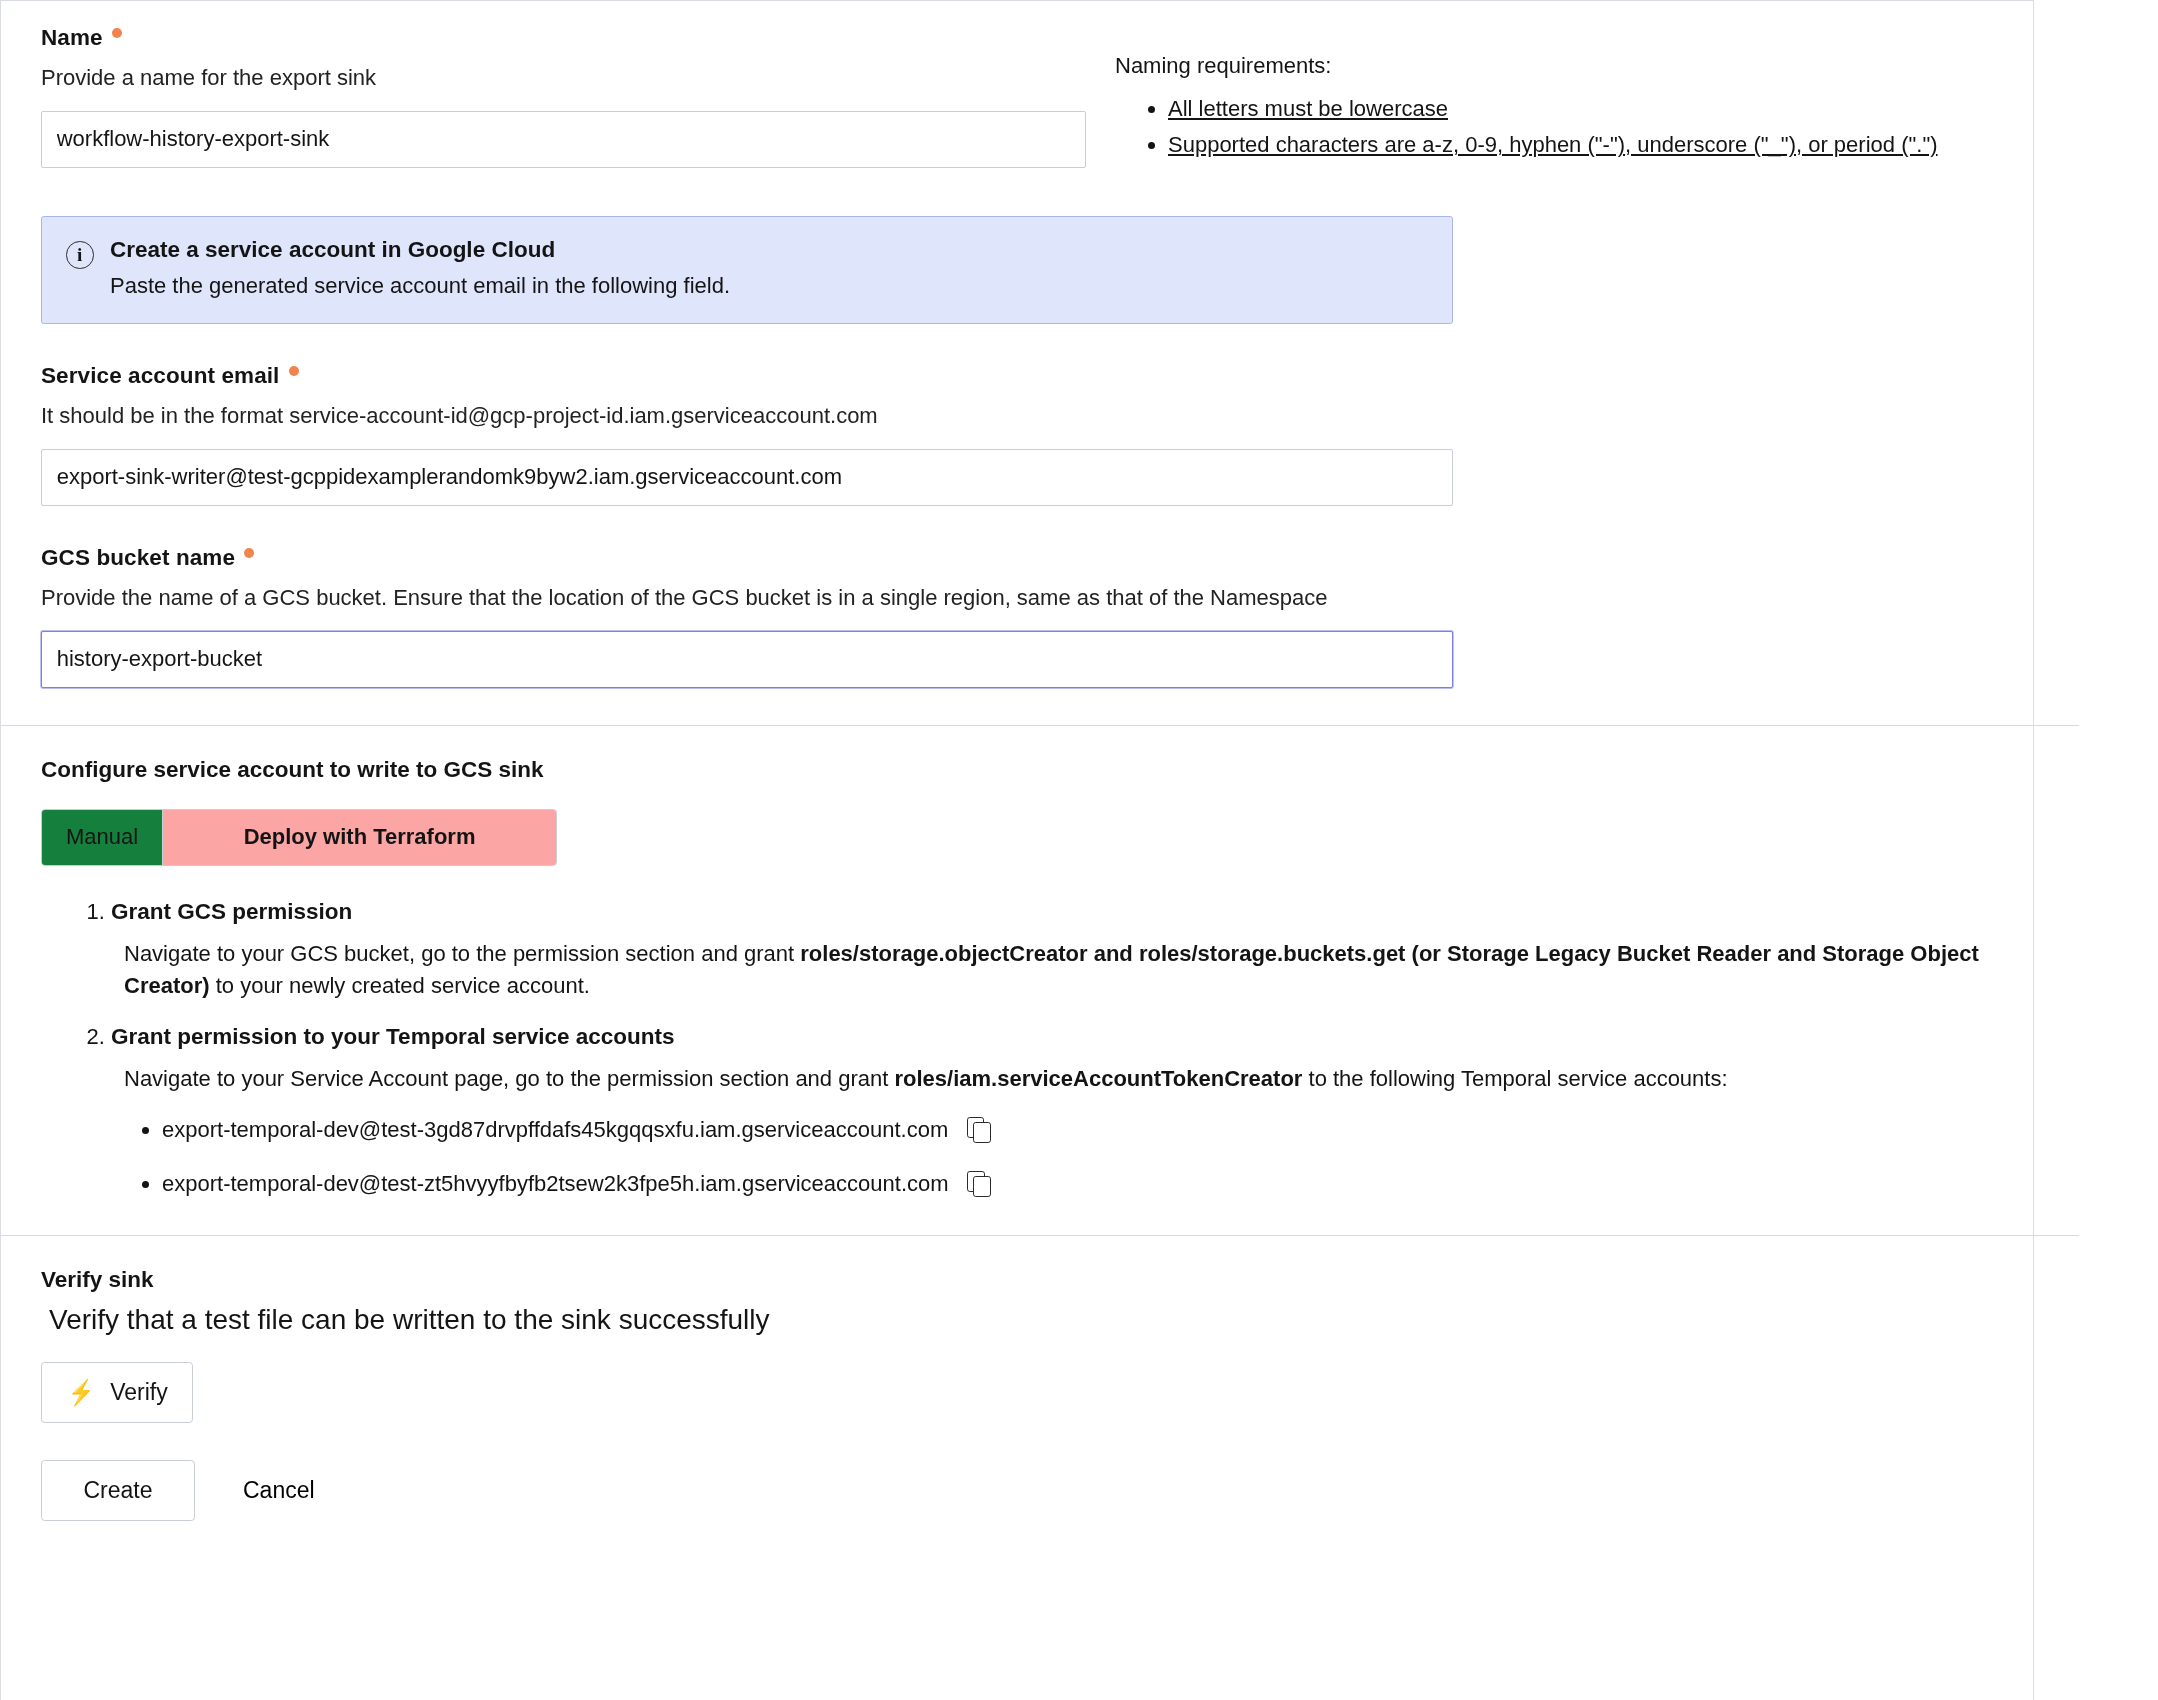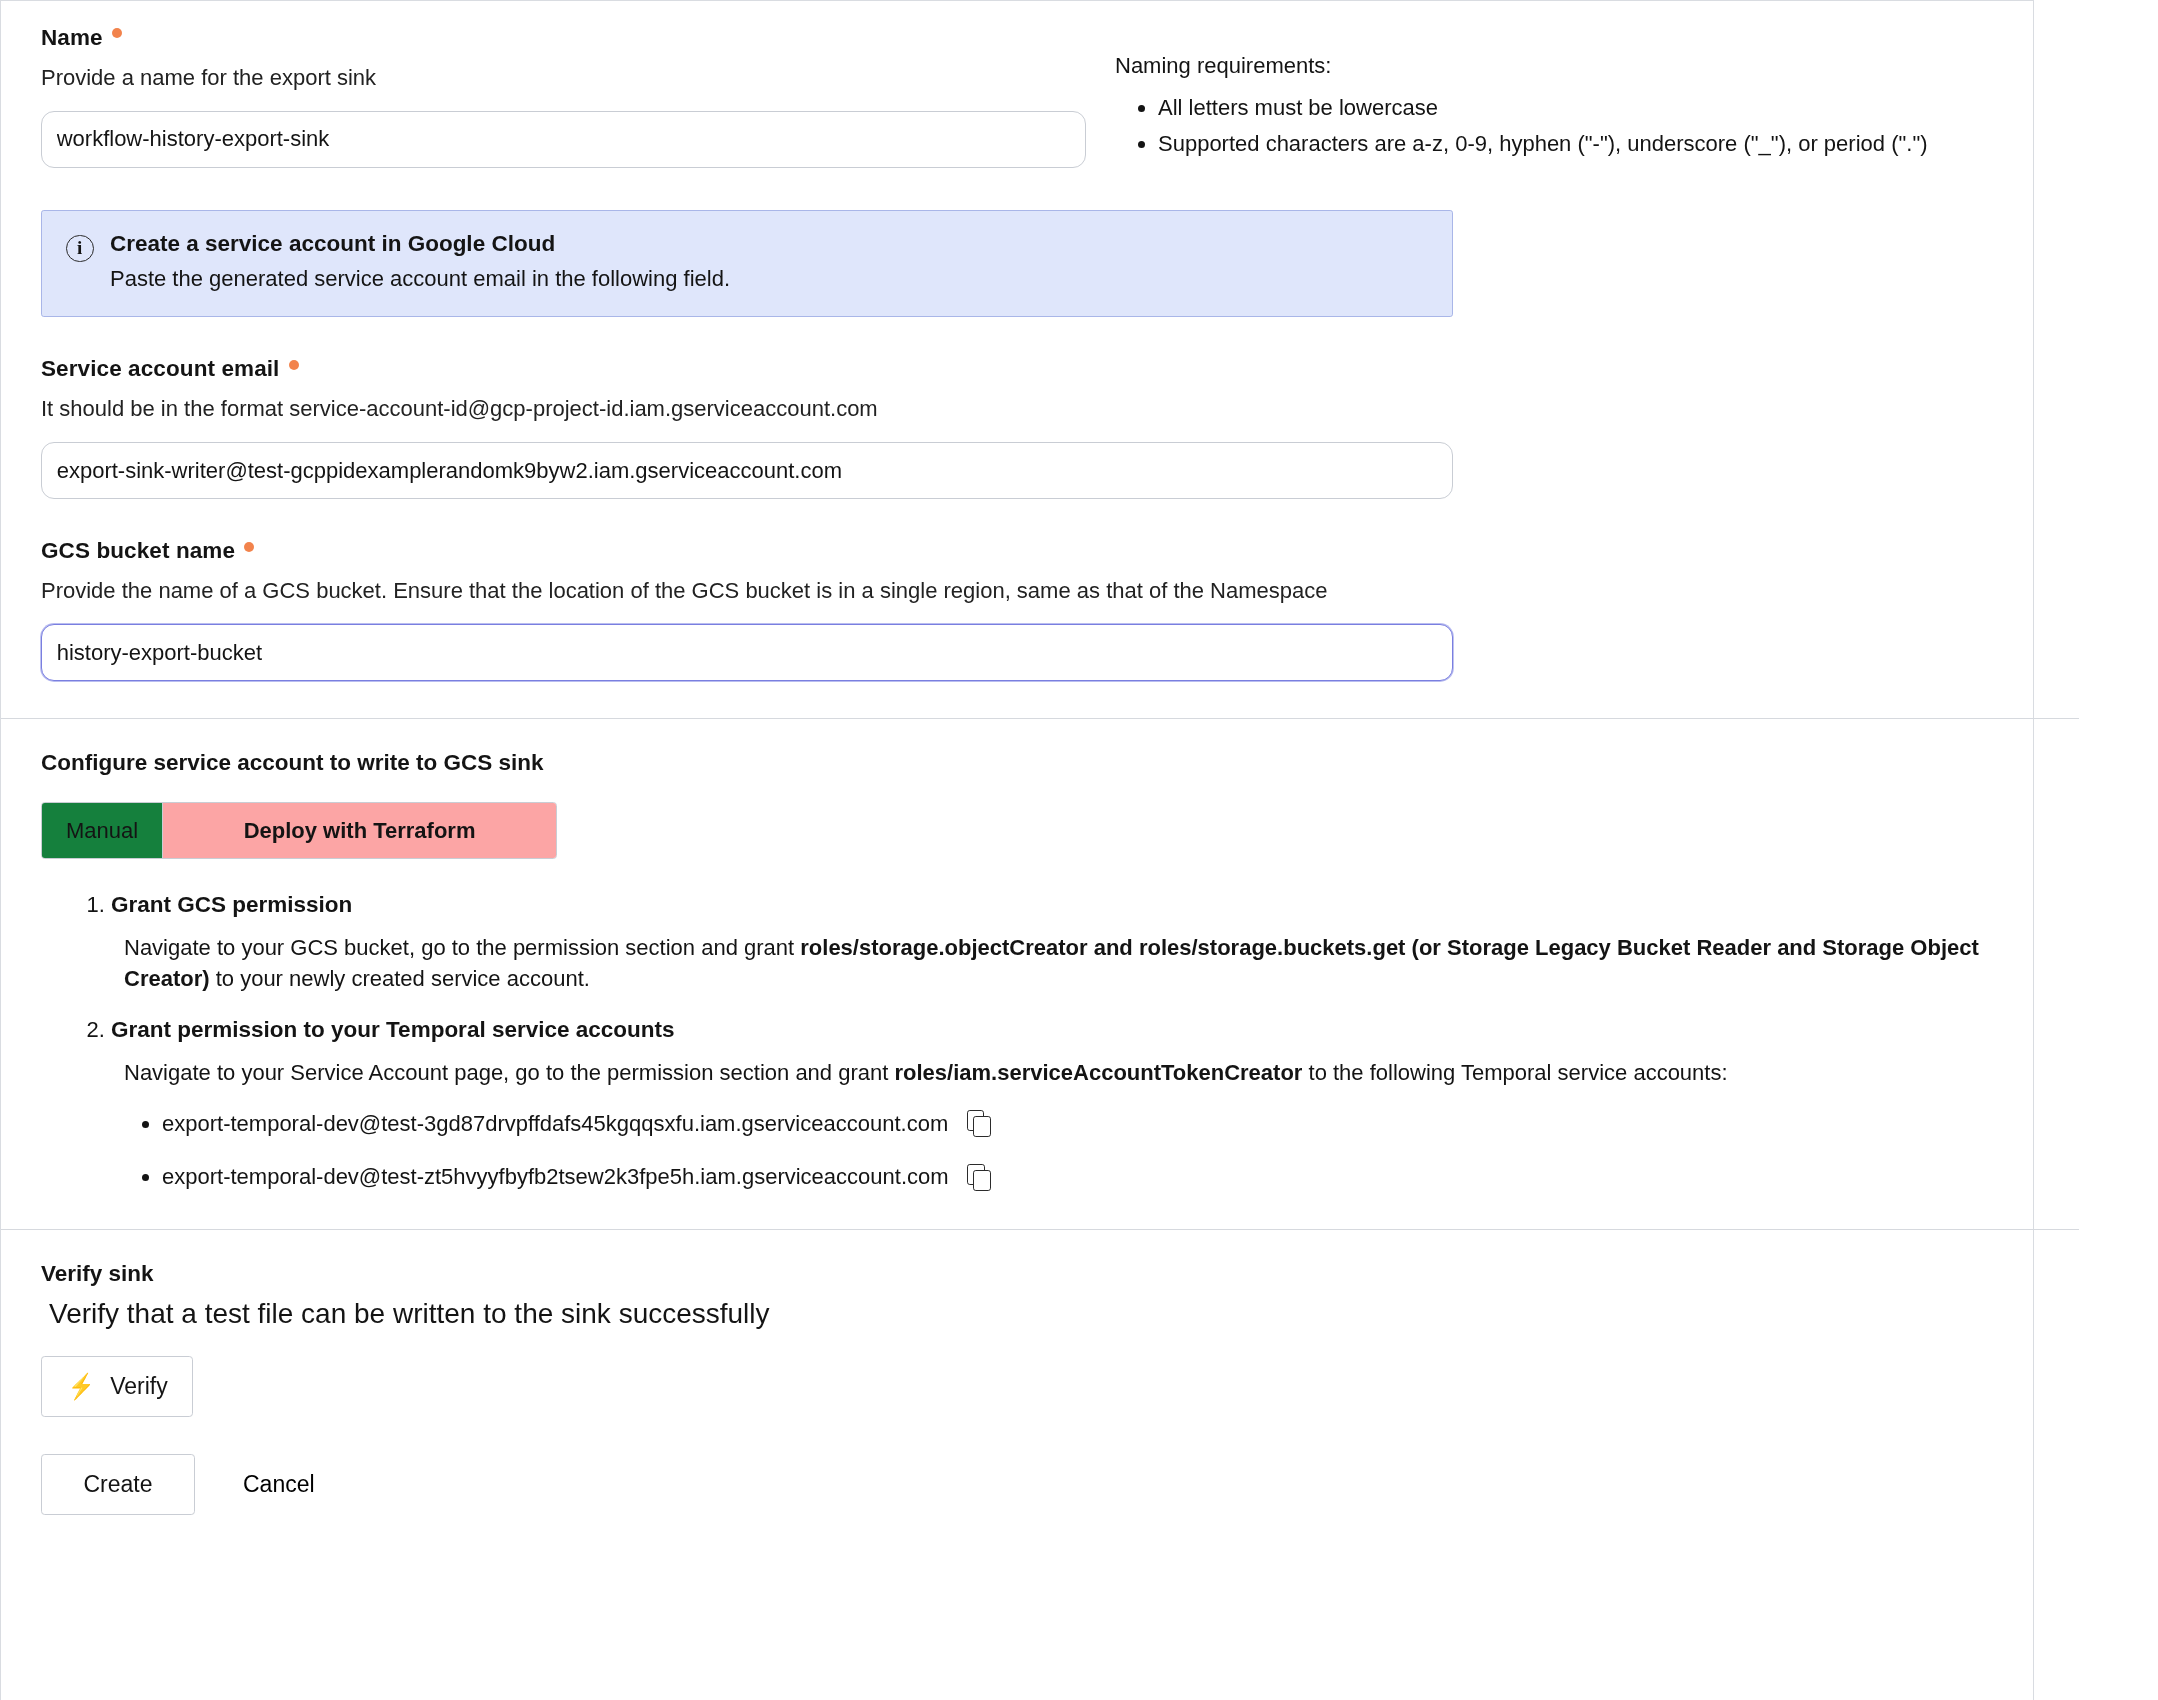"All letters must be lowercase" ul.naming-list { margin: 4px -> 14px; text-decoration: none -> underline }
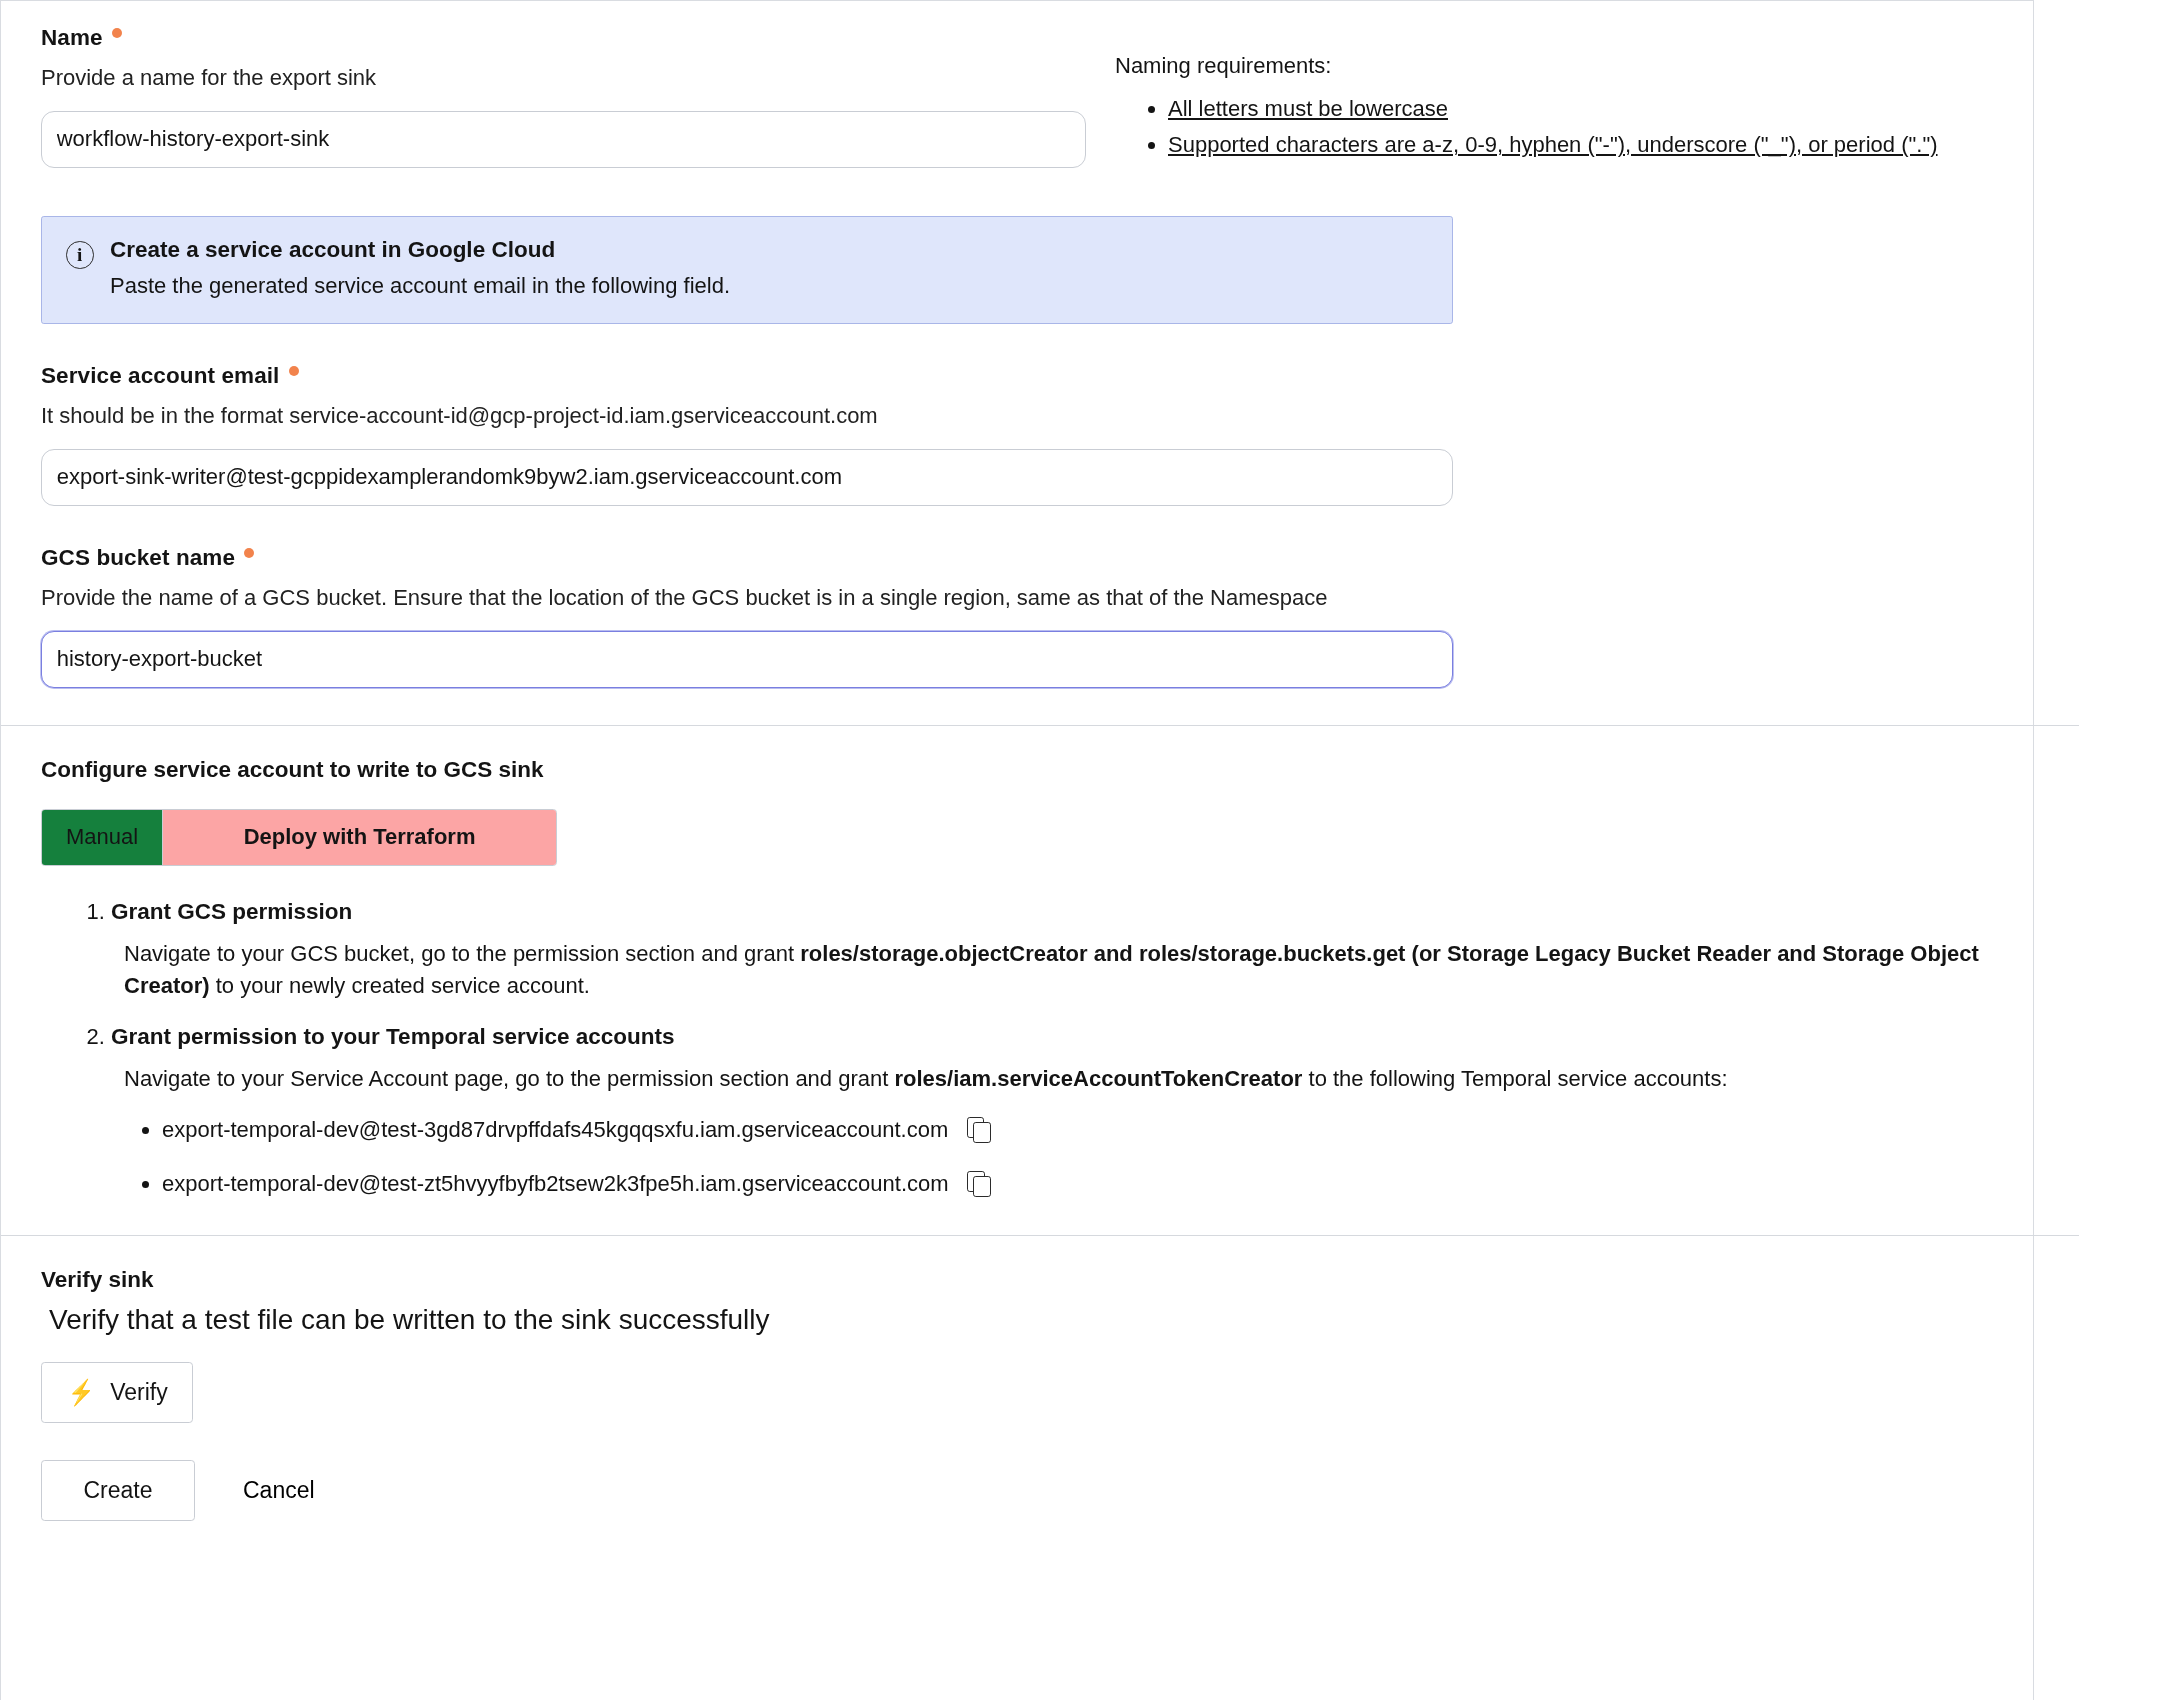"workflow-history-export-sink" input.text-input { border-radius: 13px -> 2px }
